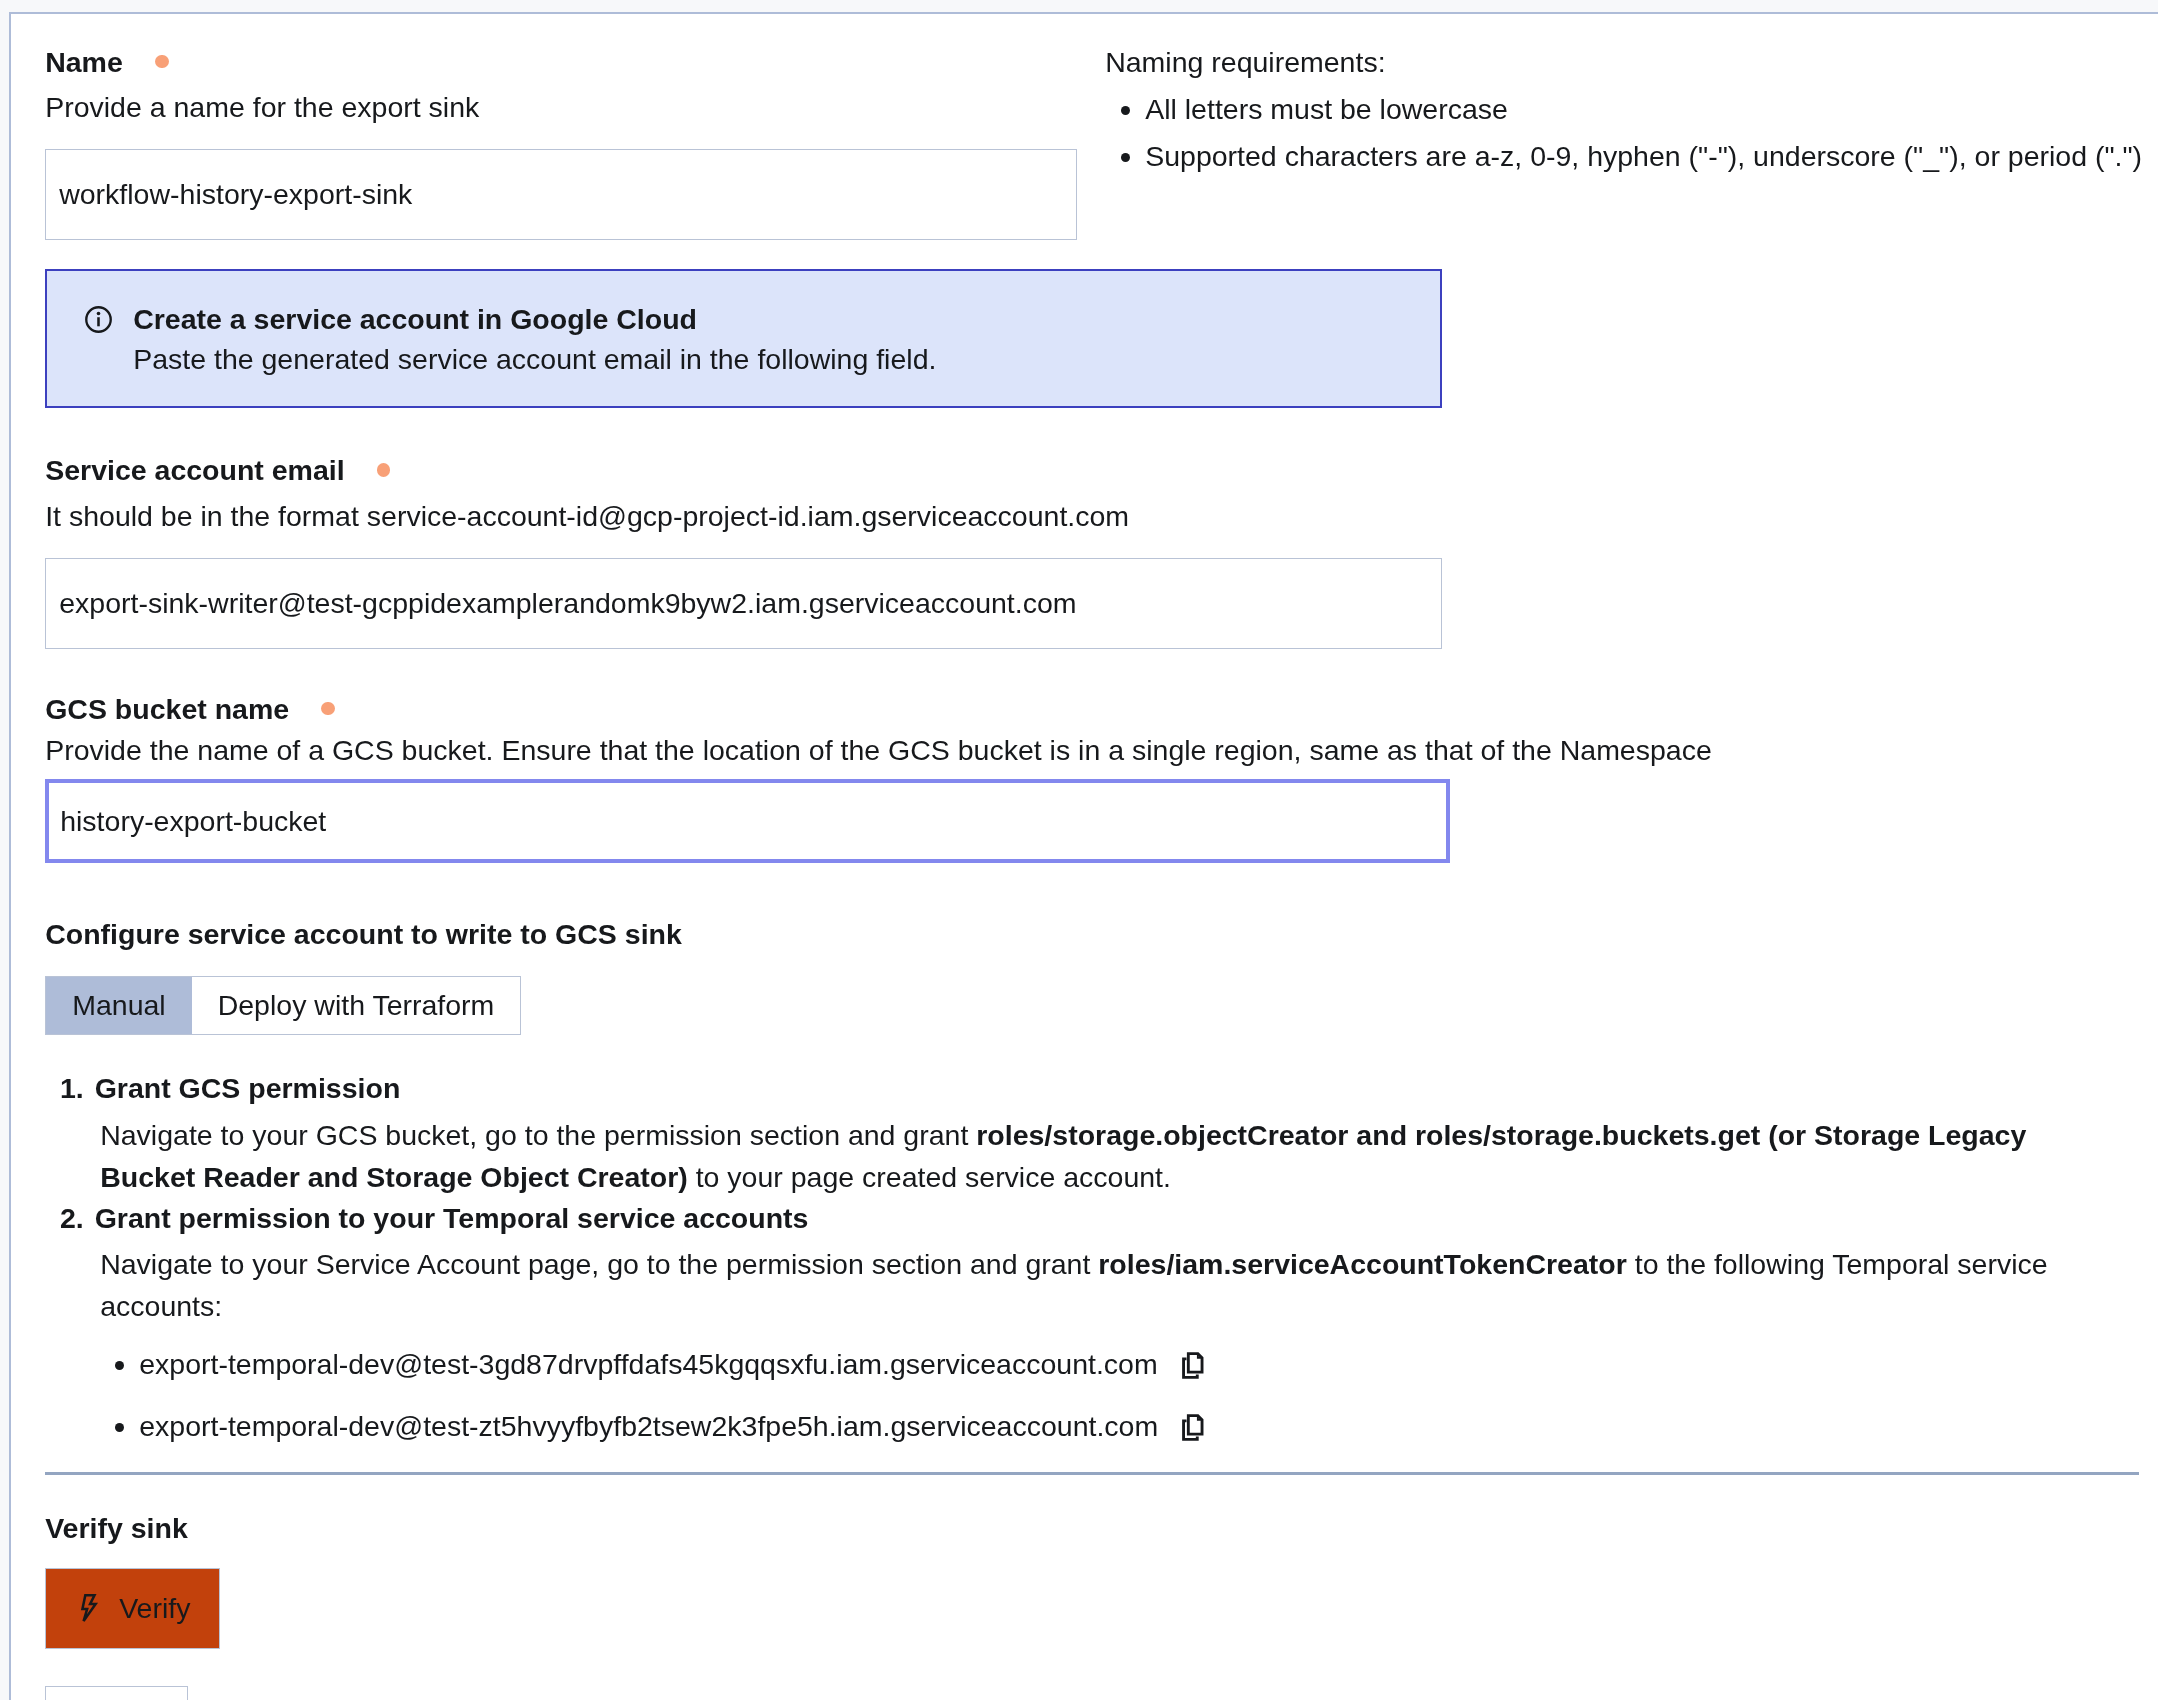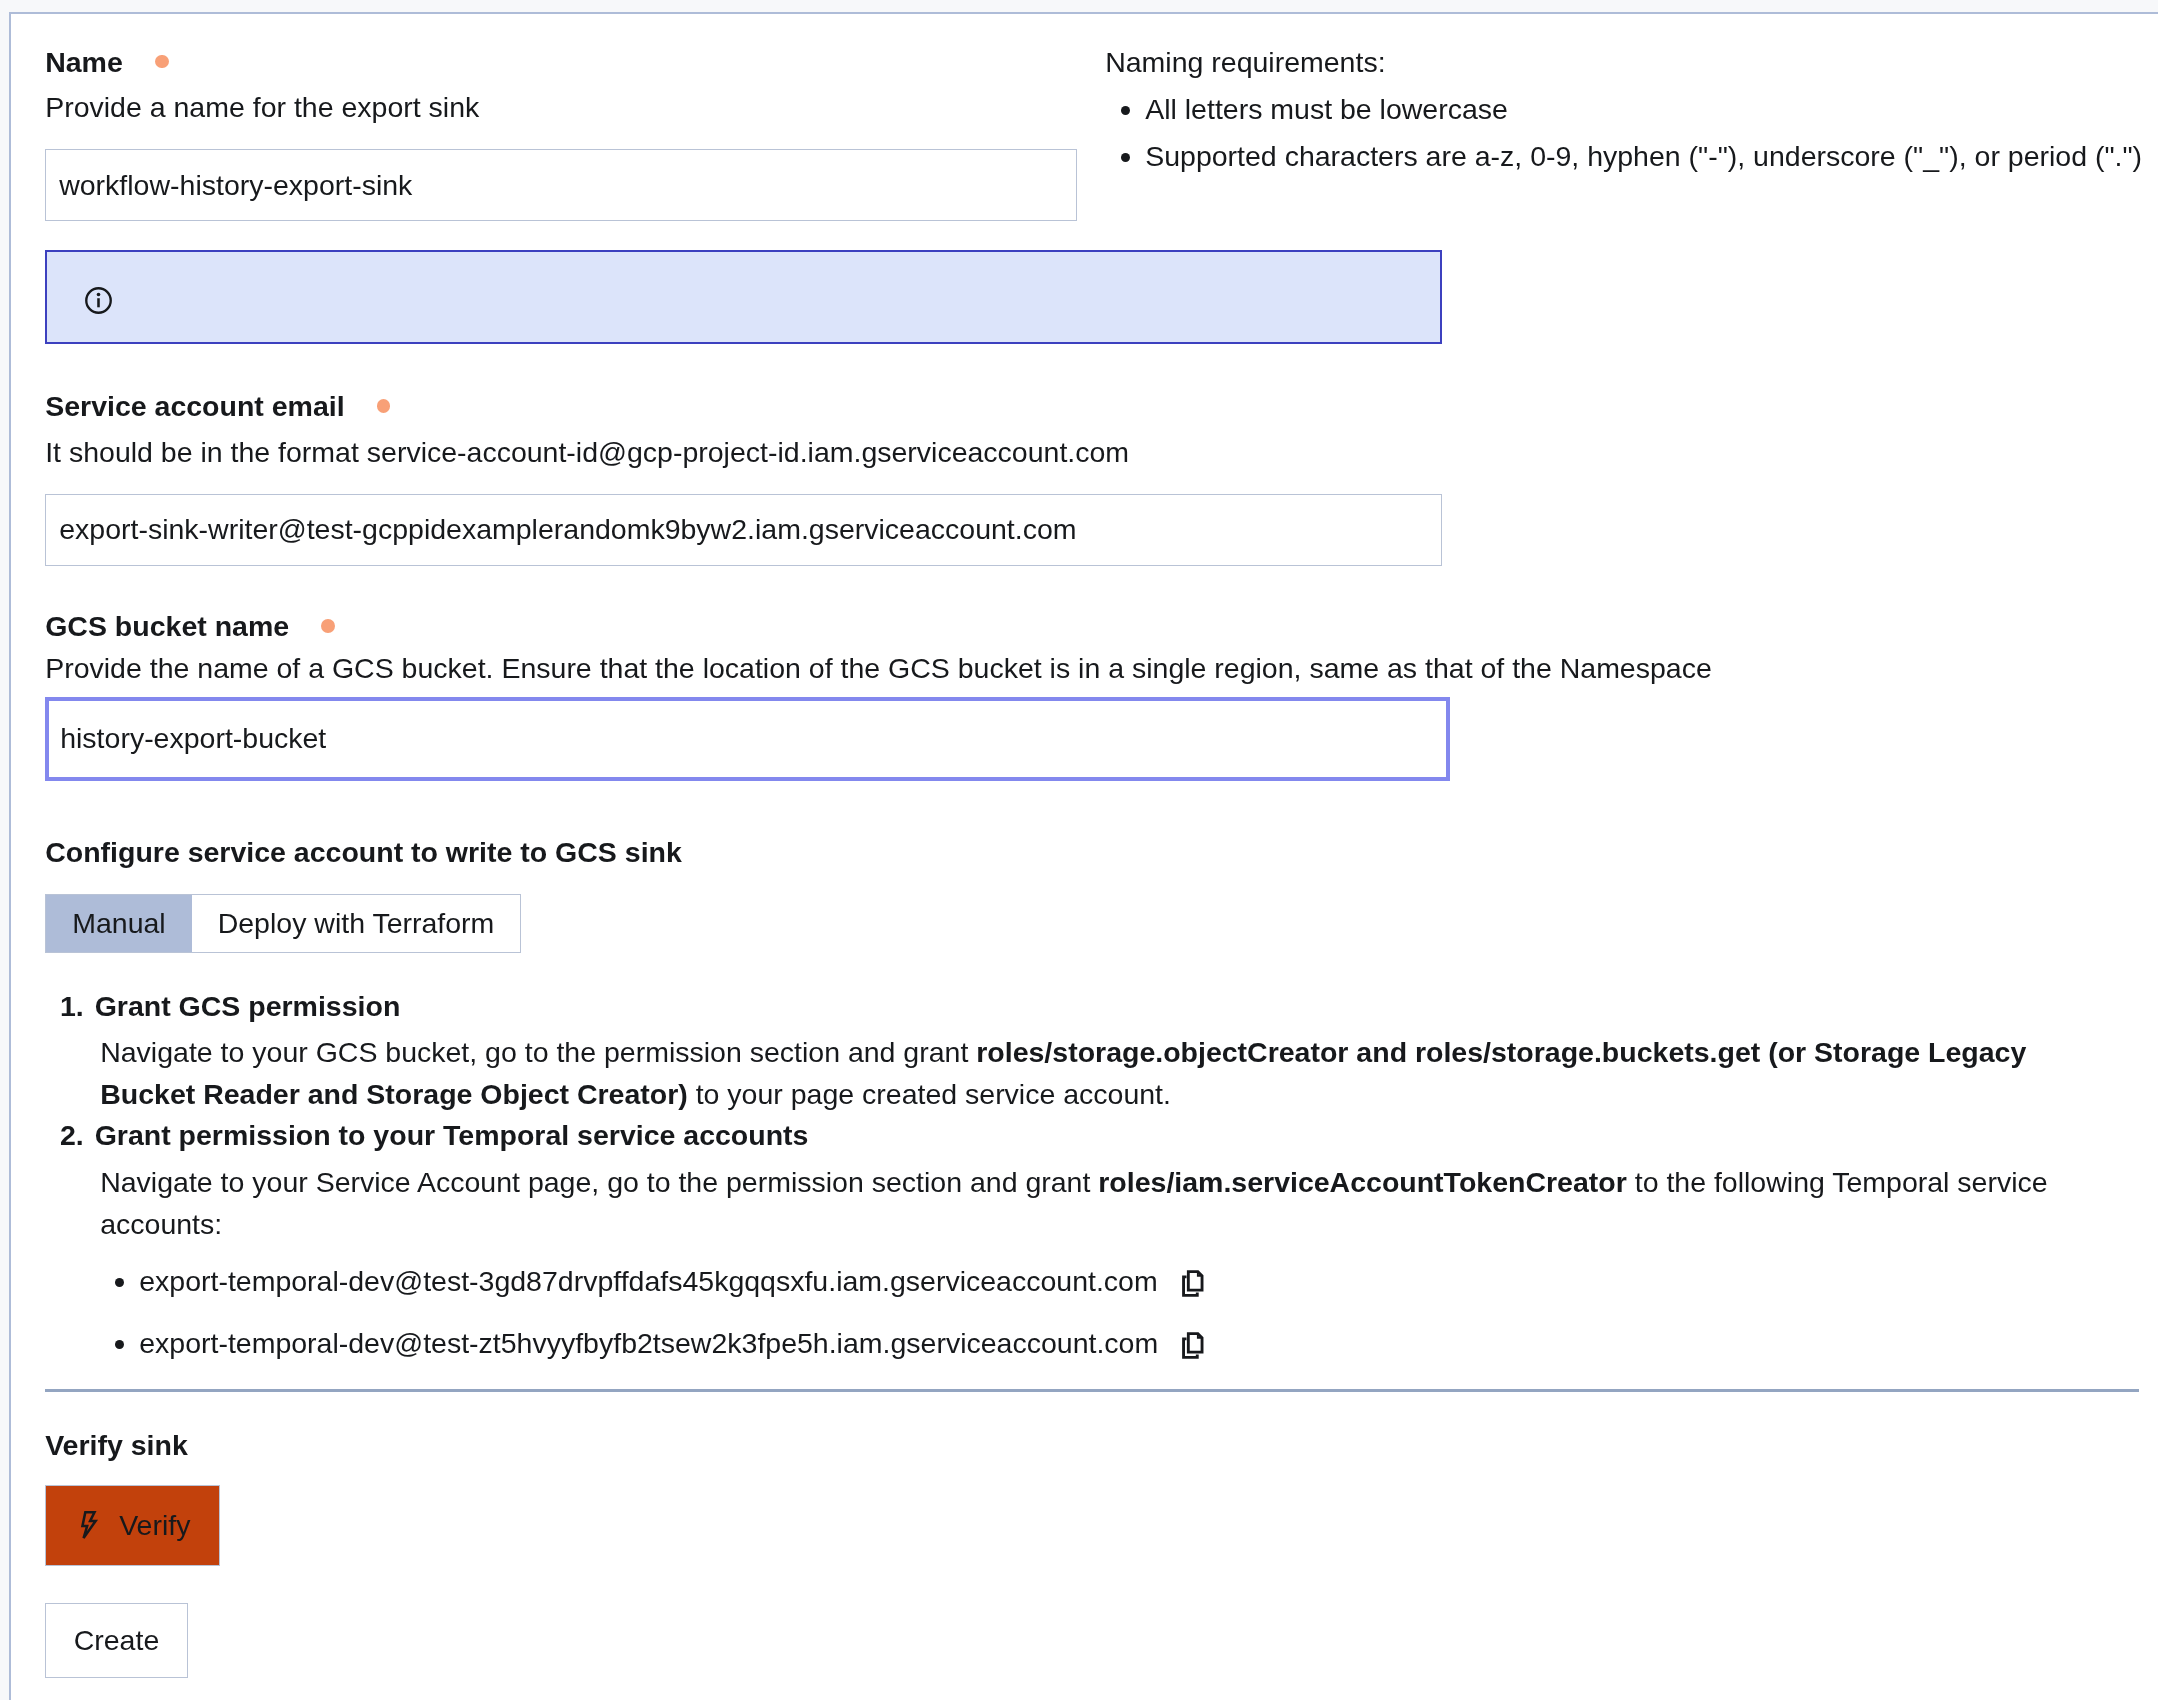"workflow-history-export-sink" .text-input { height: 72px -> 91px }
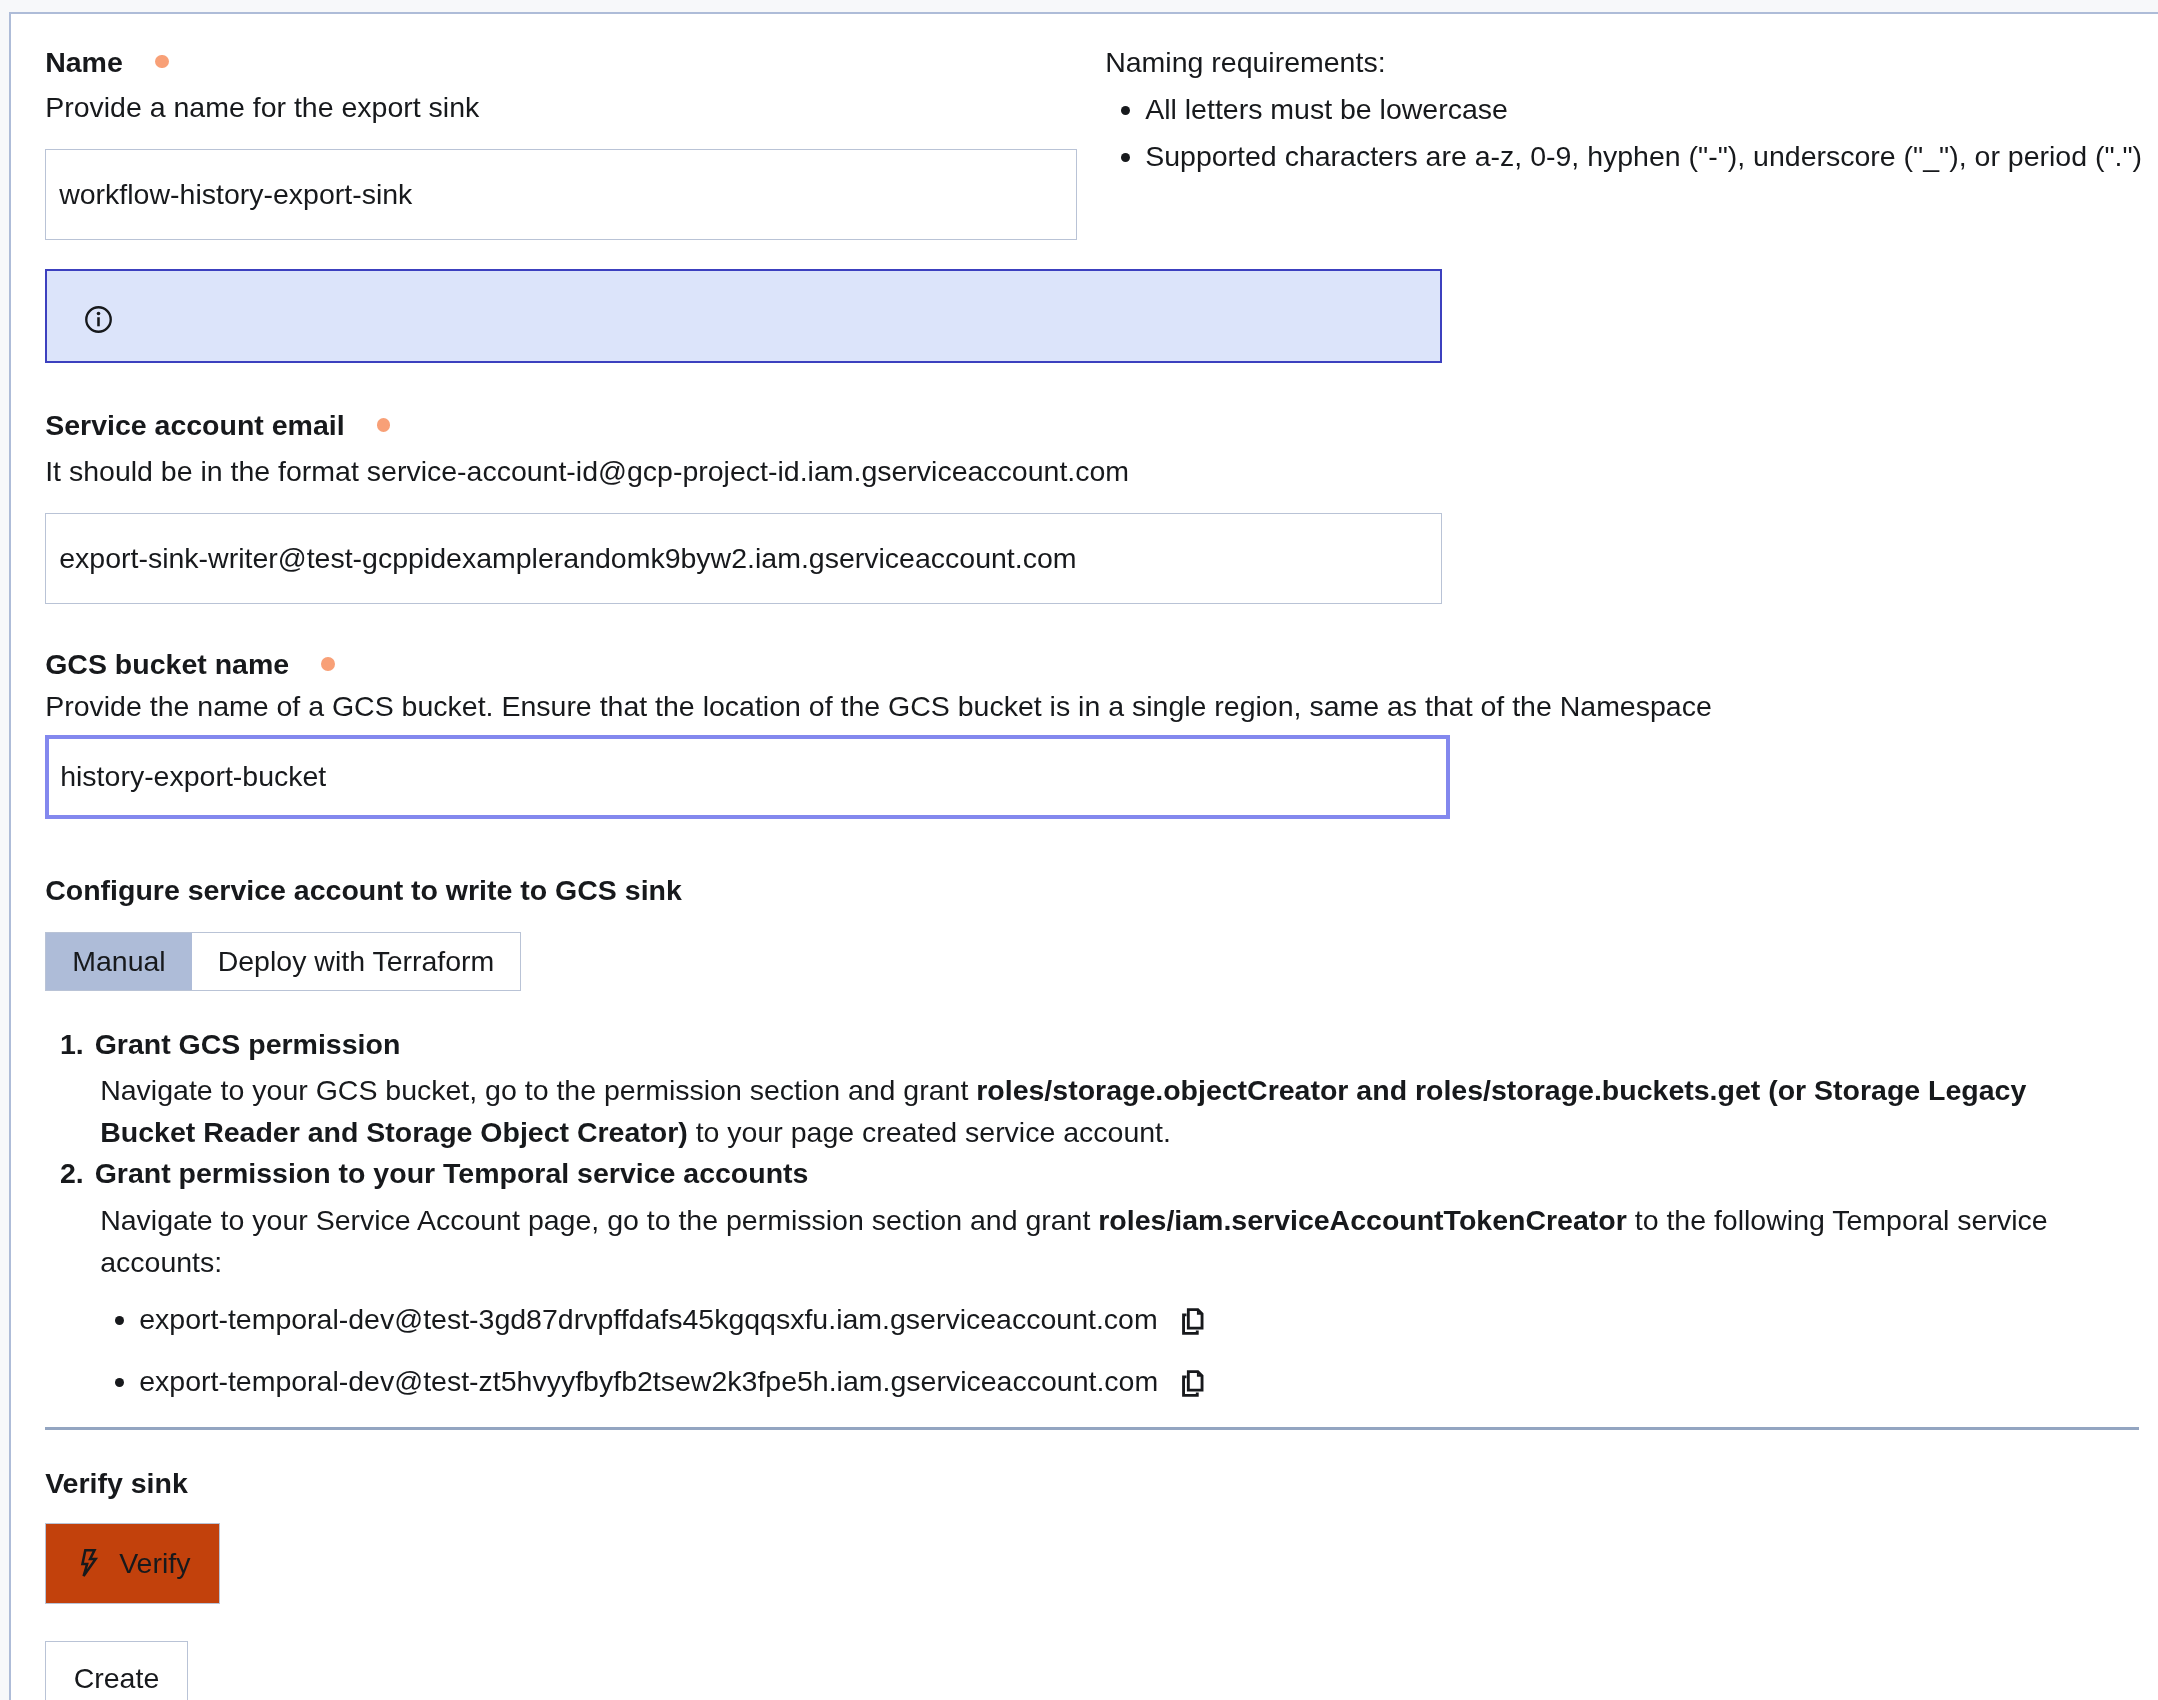"Create a service account in" div { html: none -> <div> <div>Create a service account in Google Cloud</div> <div>Paste the generated service account email in the following field.</div> </div> }
